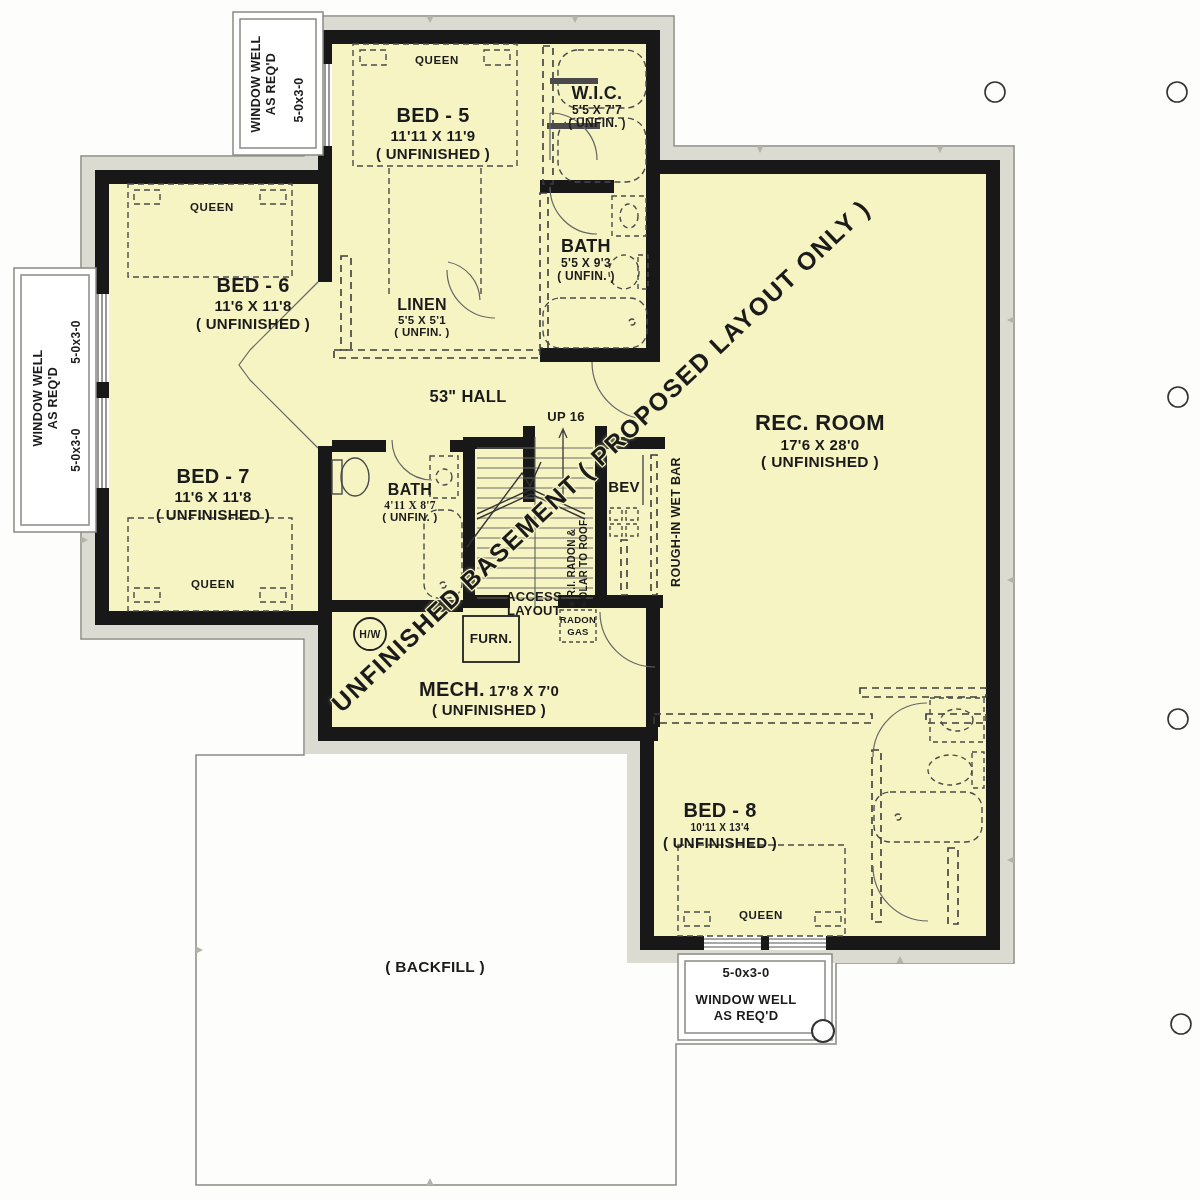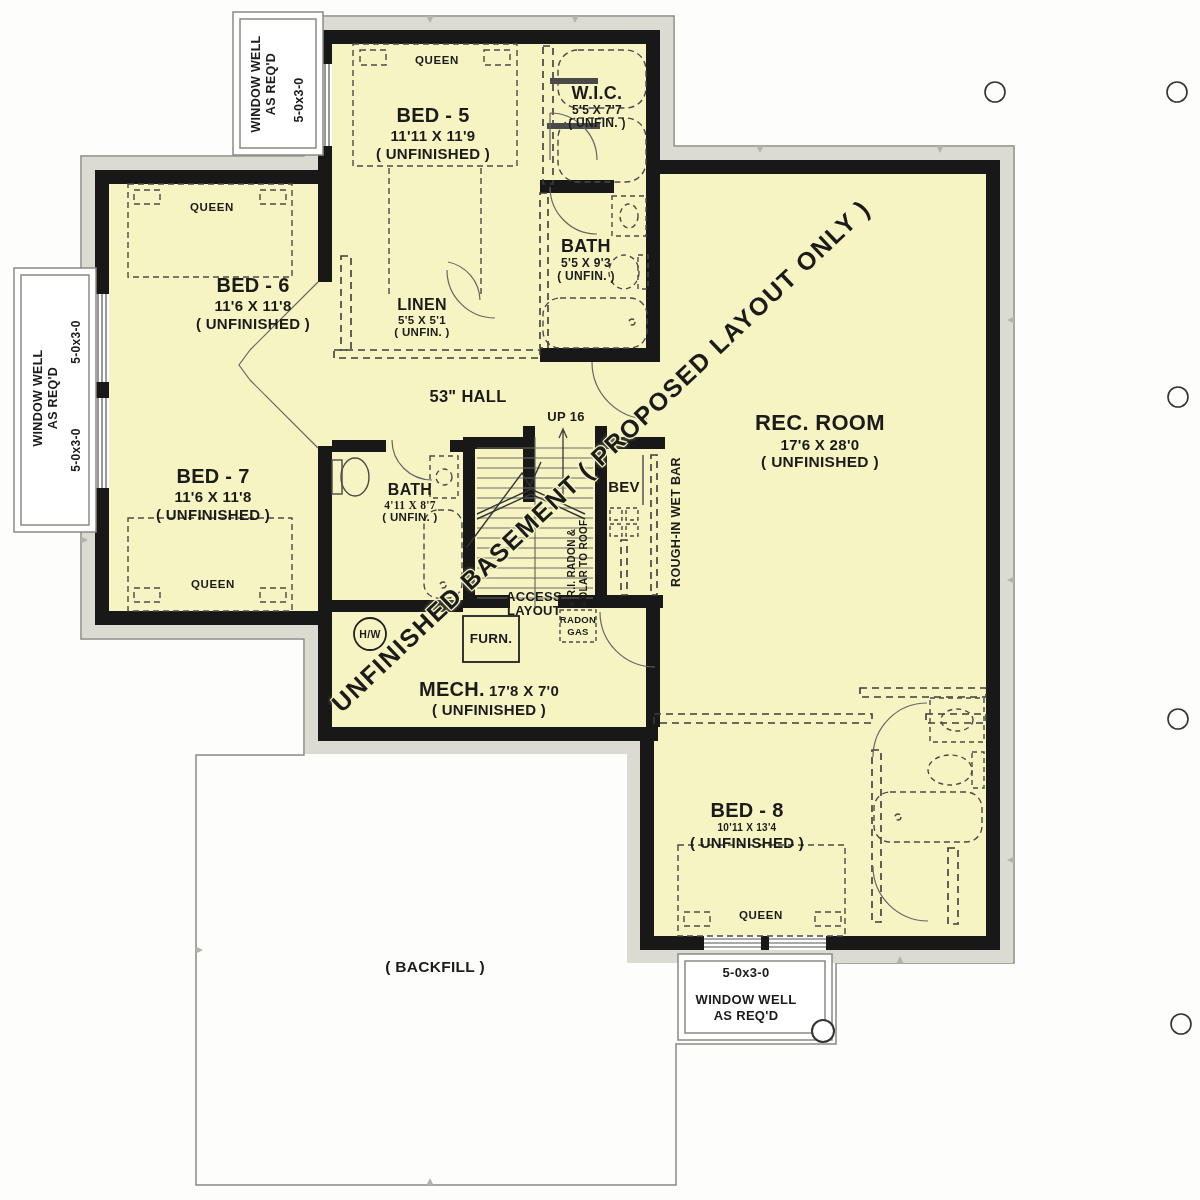"BED - 8" div.lbl { left: 747px -> 720px }
